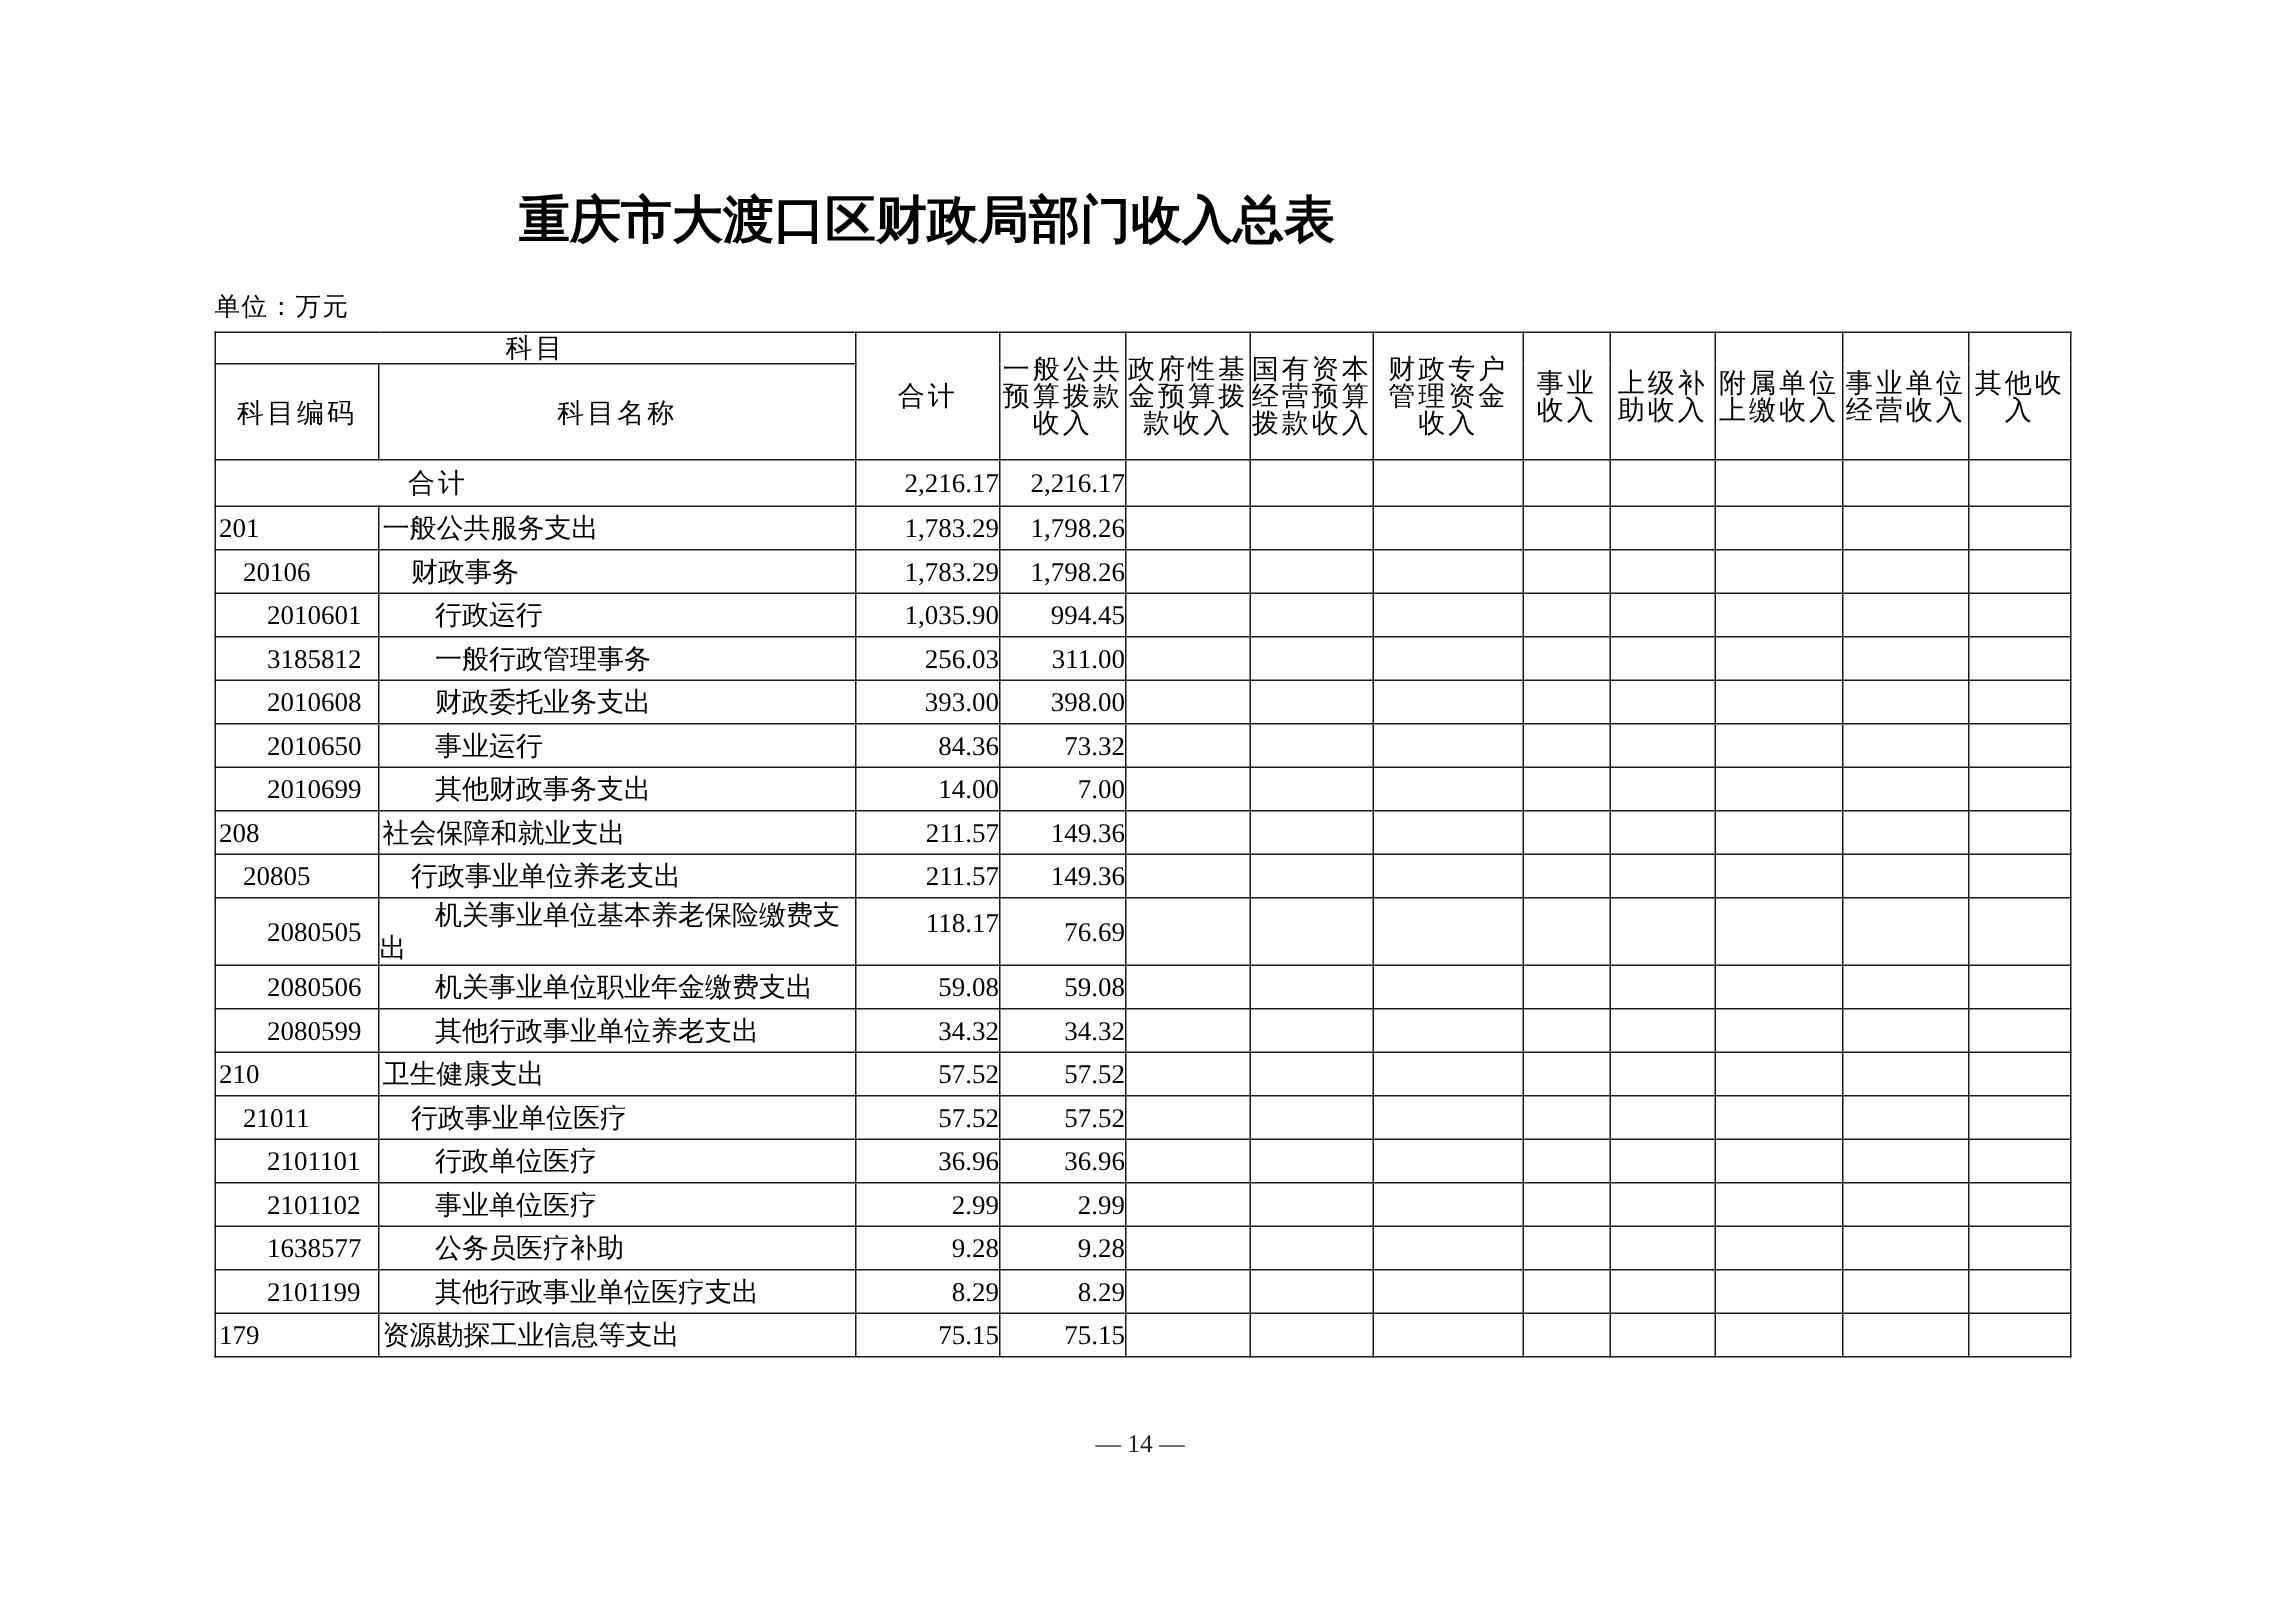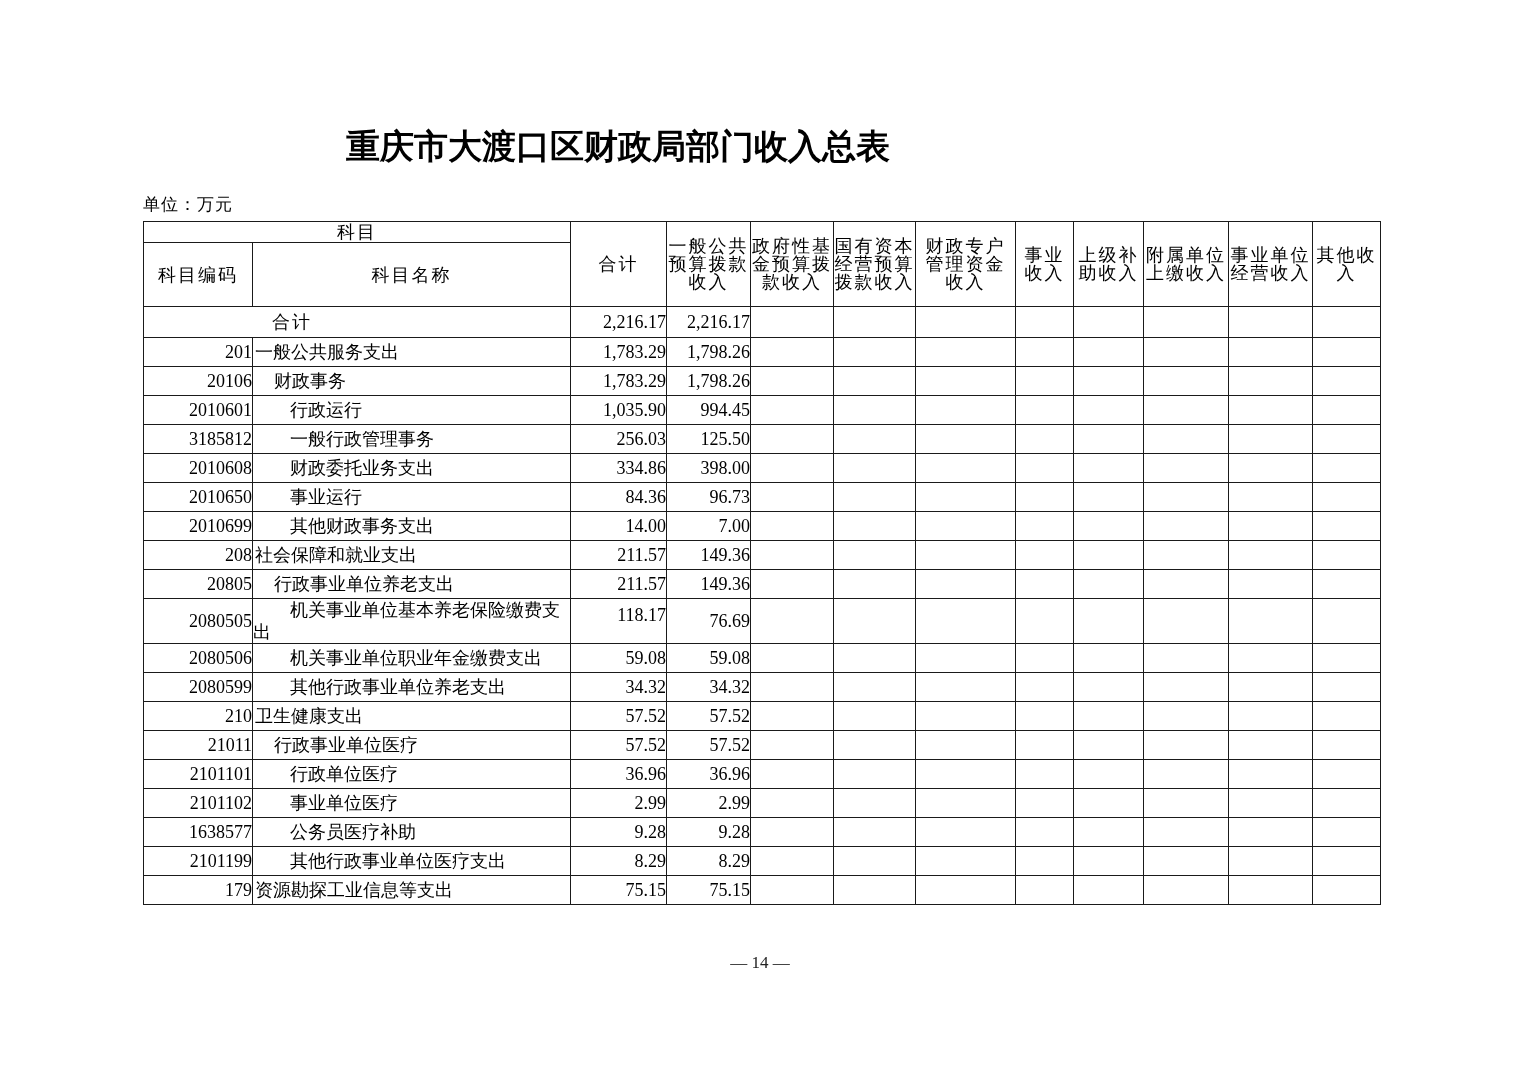"201" td.c-code { text-align: right -> left }
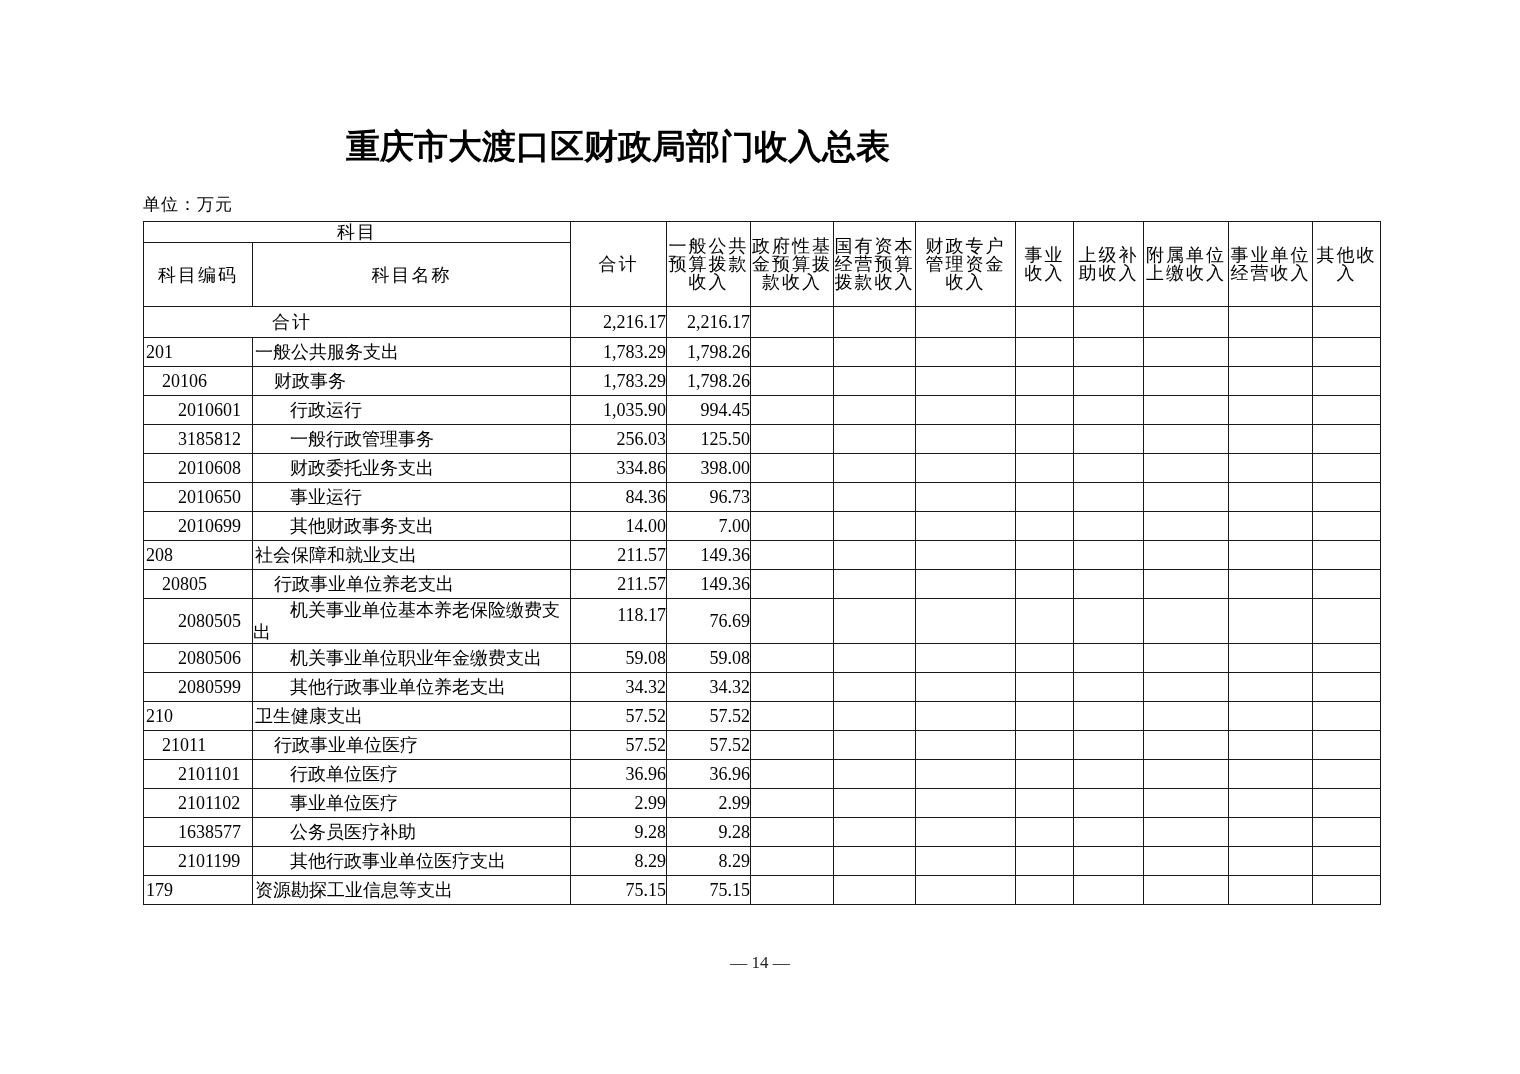"125.50" td.c-val { text: 125.50 -> 311.00 }
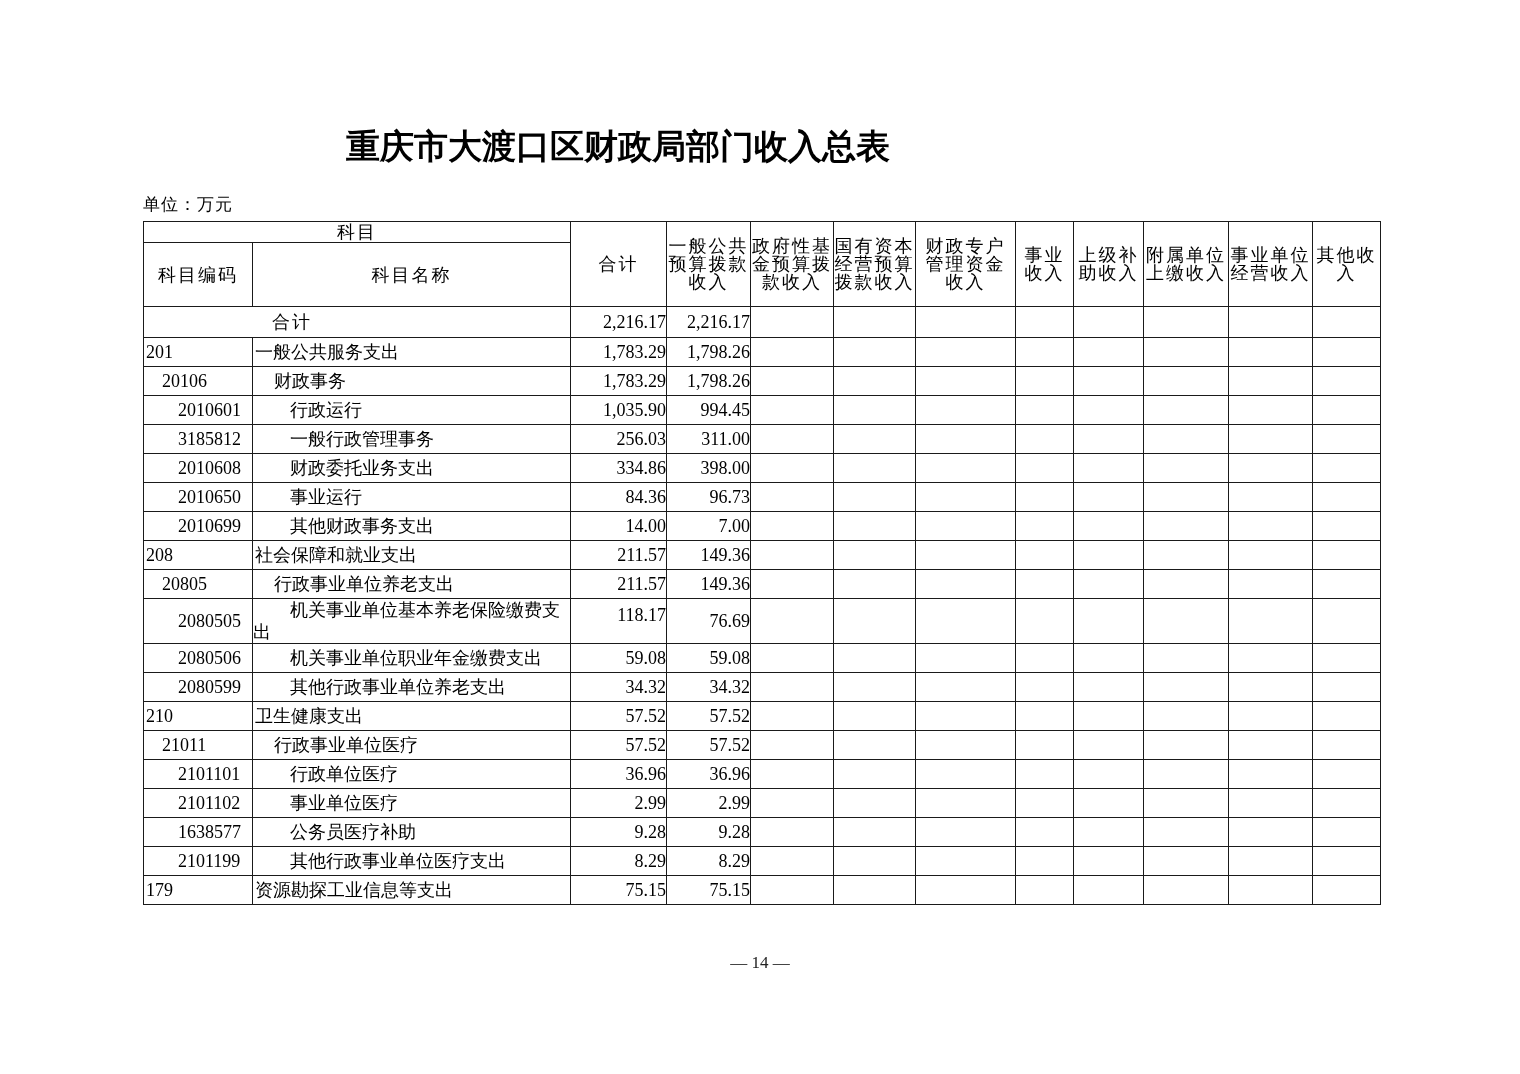"334.86" td.c-val { text: 334.86 -> 393.00 }
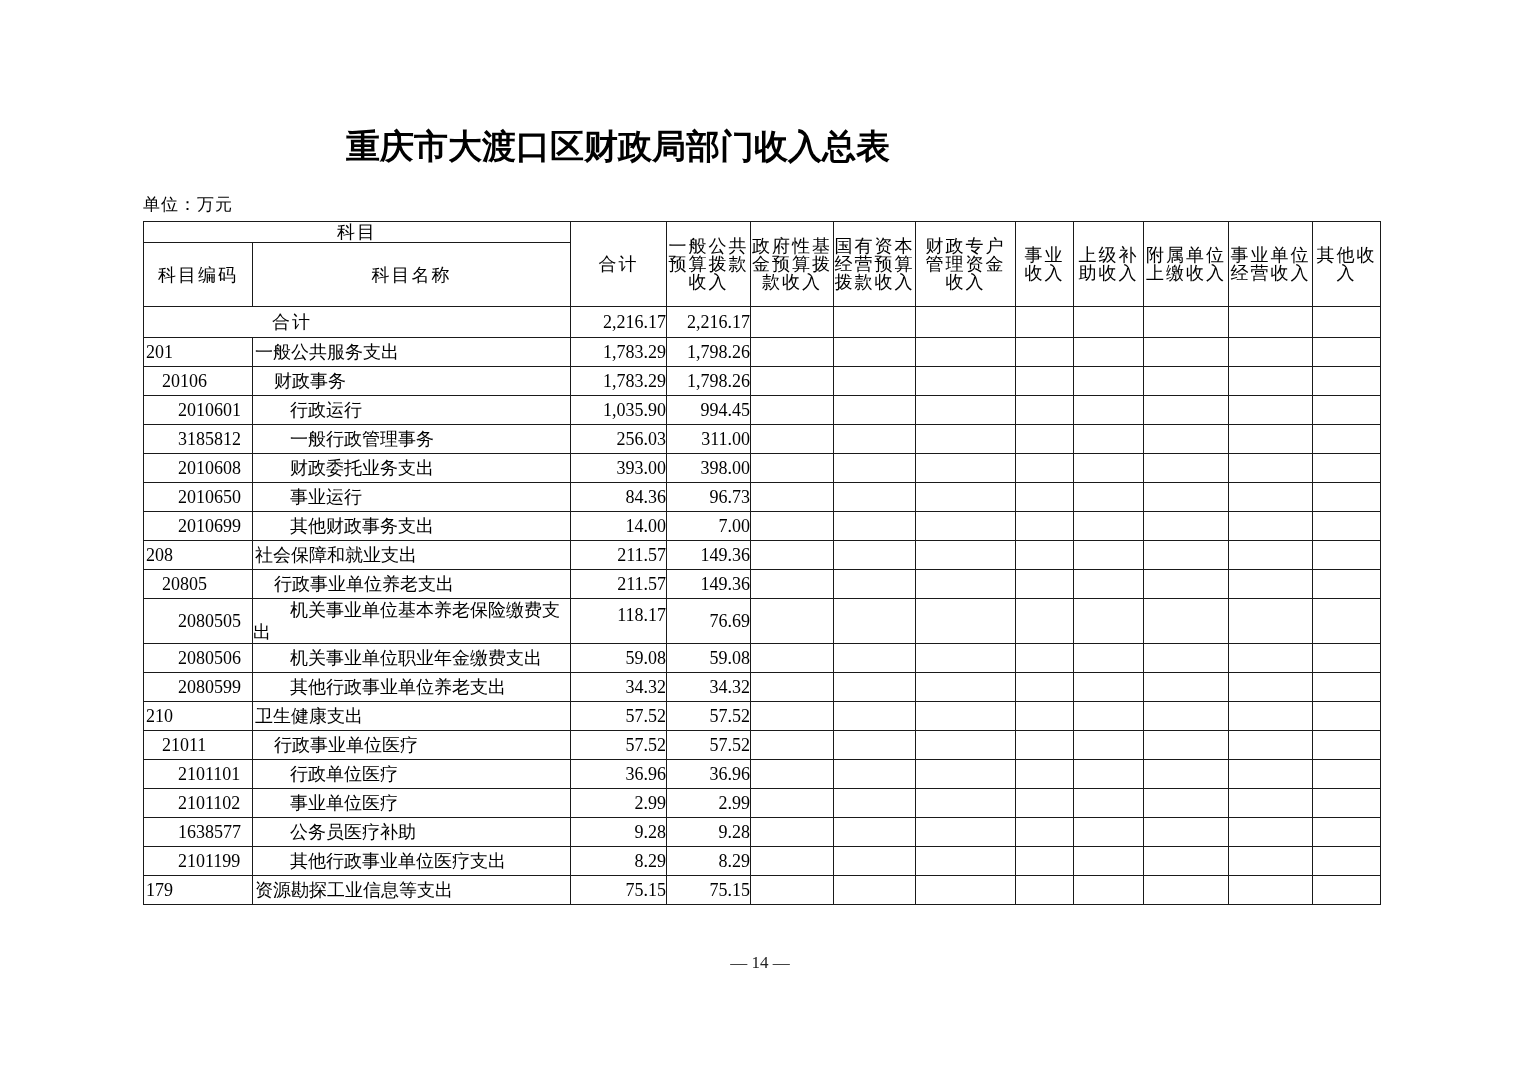"96.73" td.c-val { text: 96.73 -> 73.32 }
